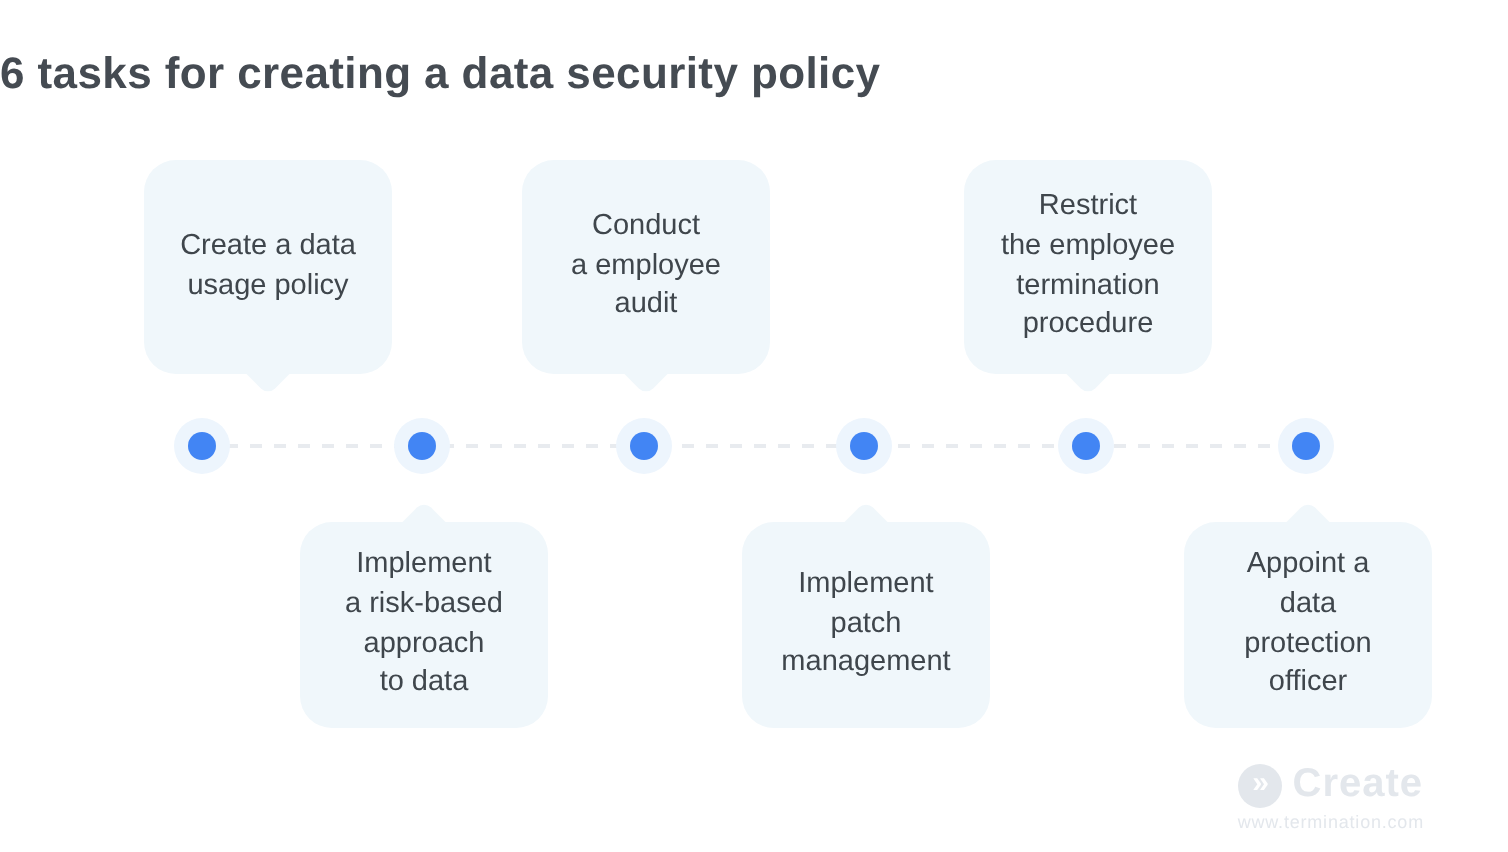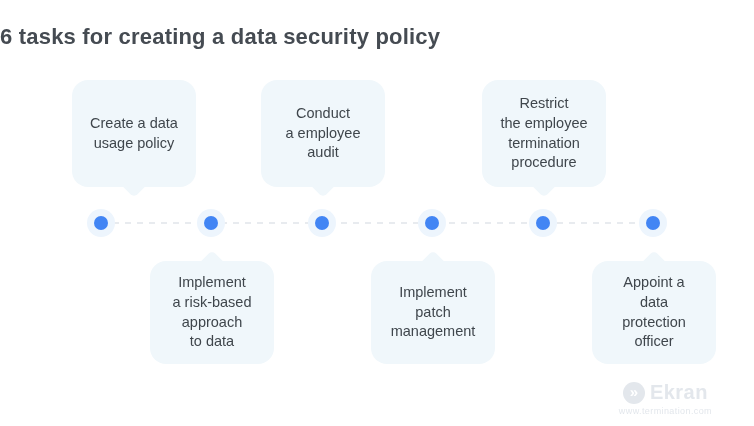"Ekran" span.brand-name { text: Ekran -> Create }
